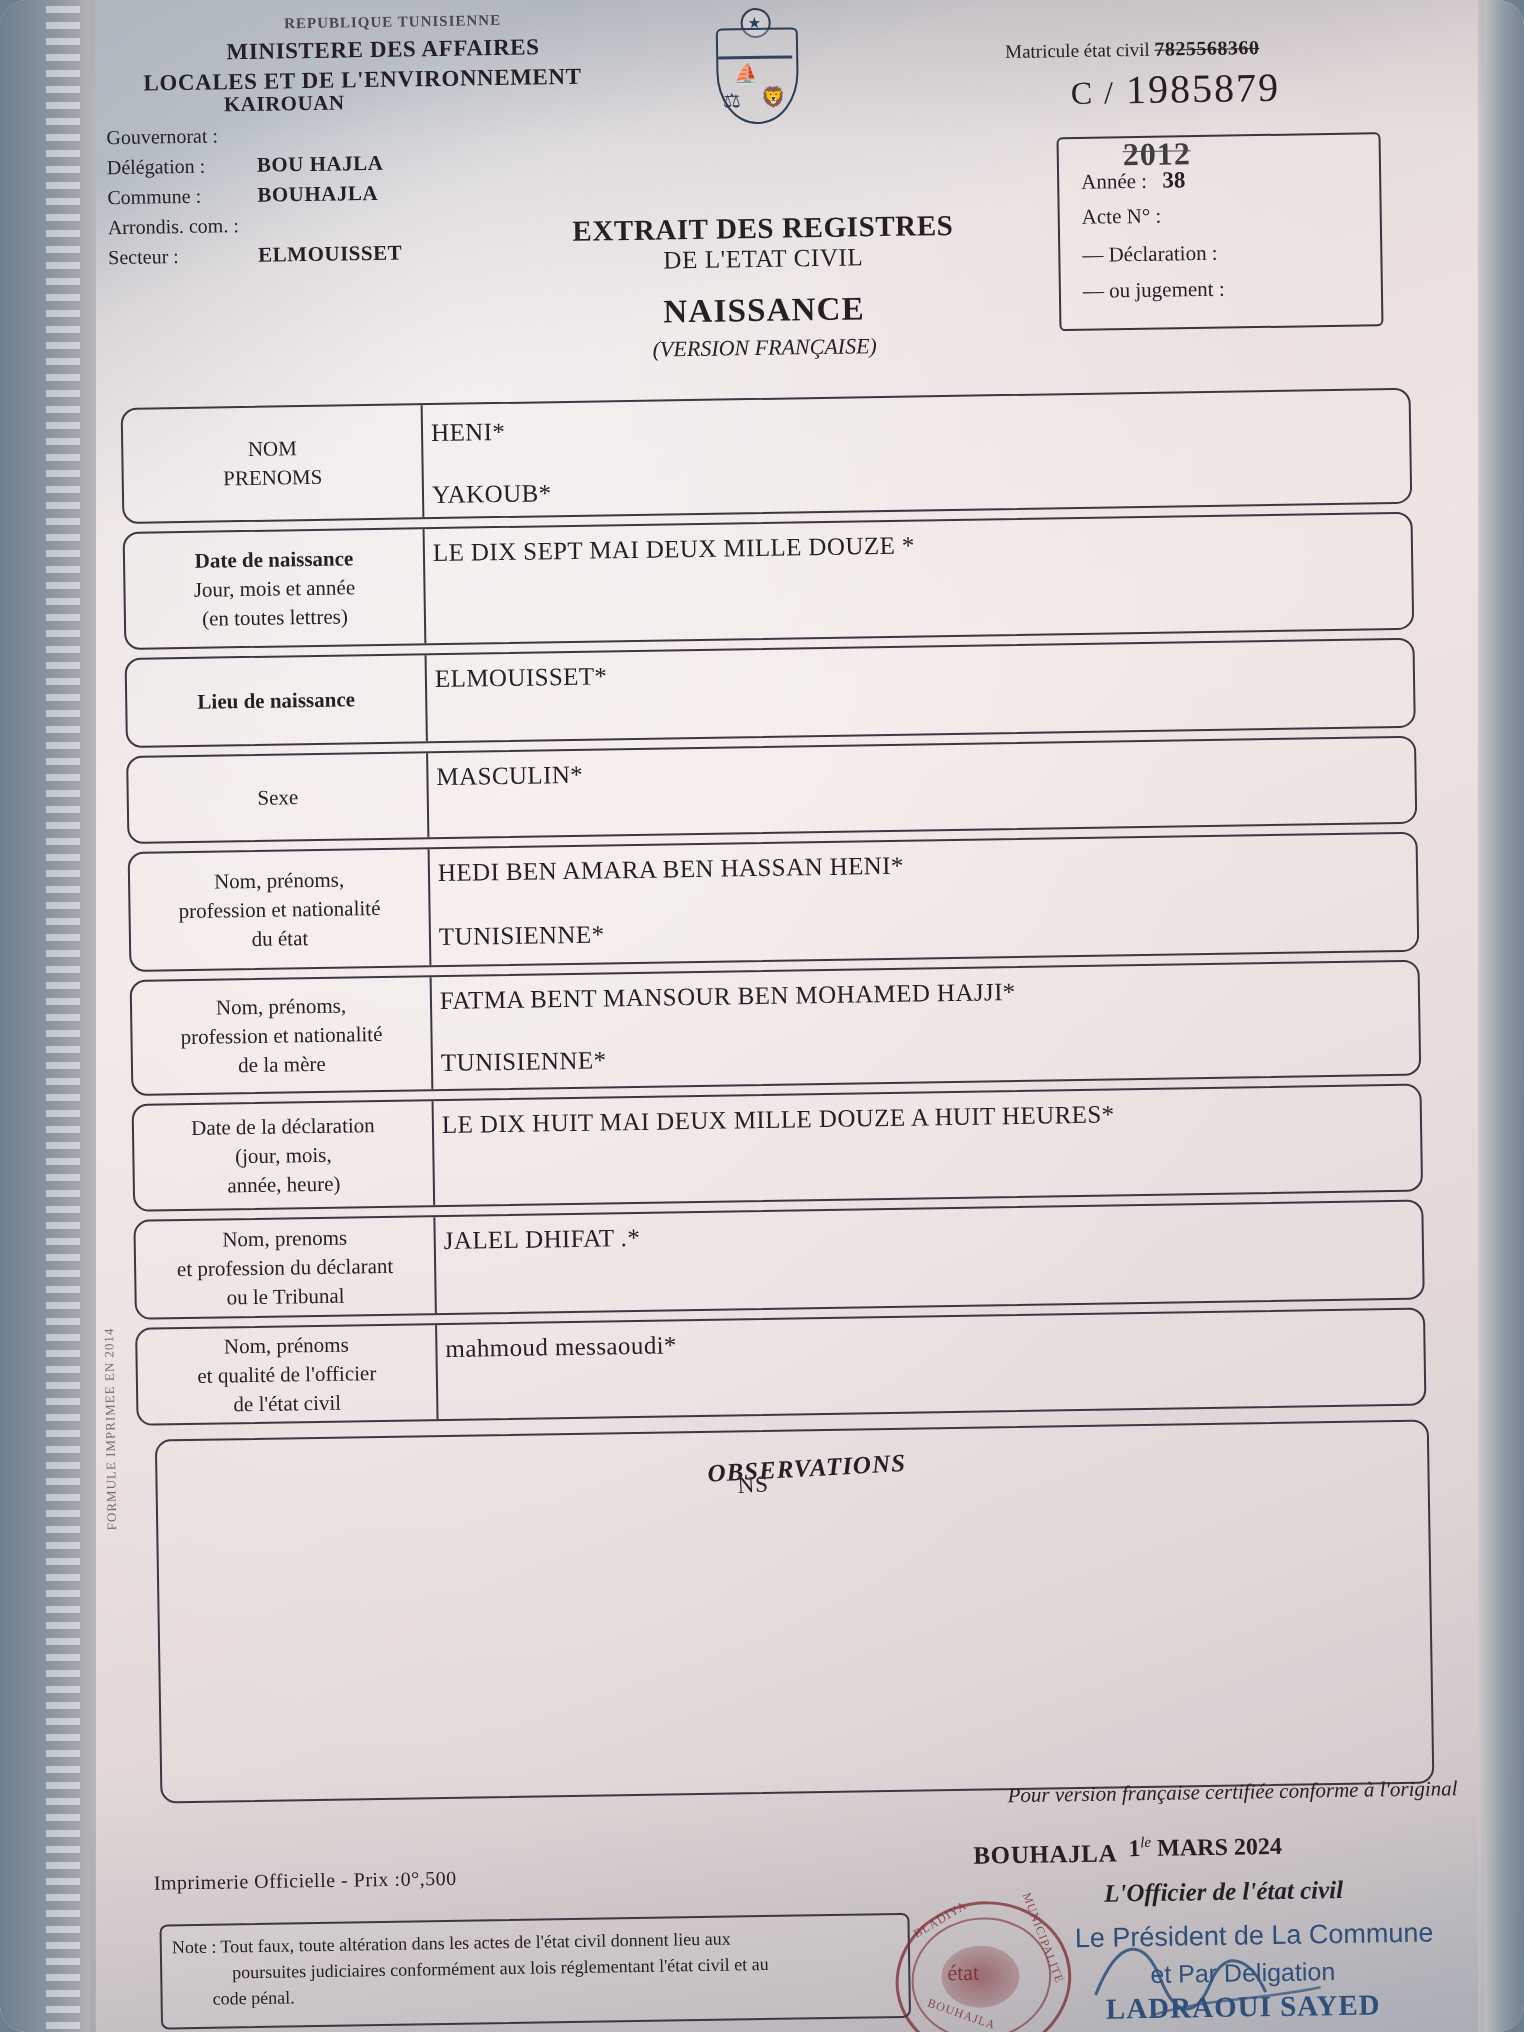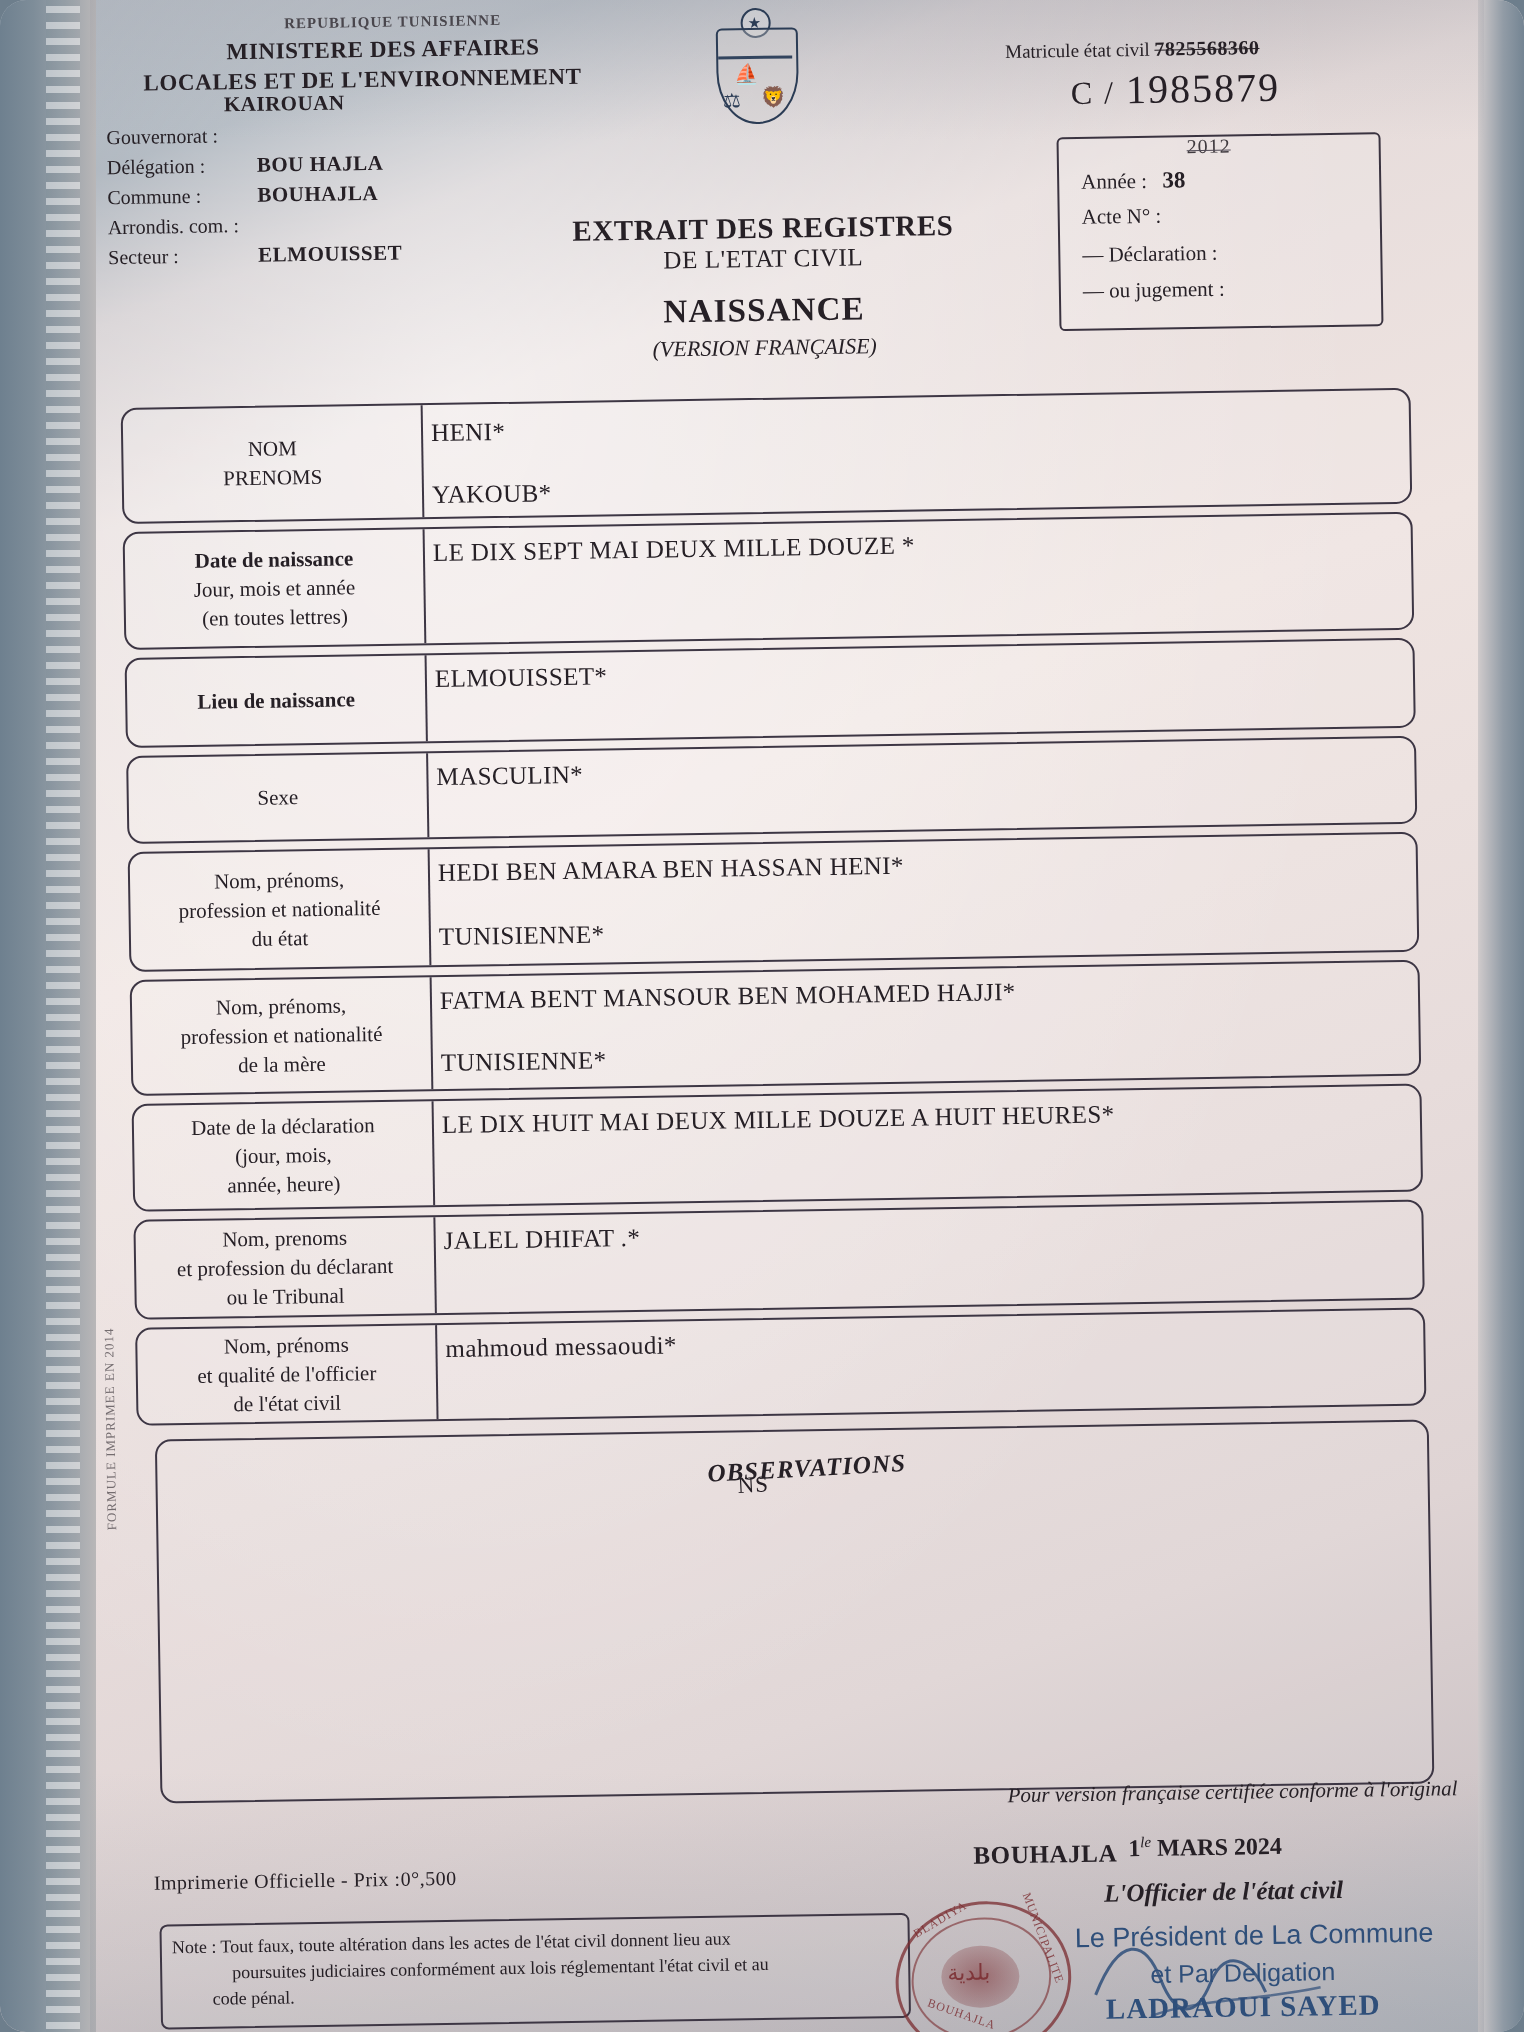"2012" .annee-val { font-size: 20px -> 32px; font-weight: none -> bold; left: 1200px -> 1136px }
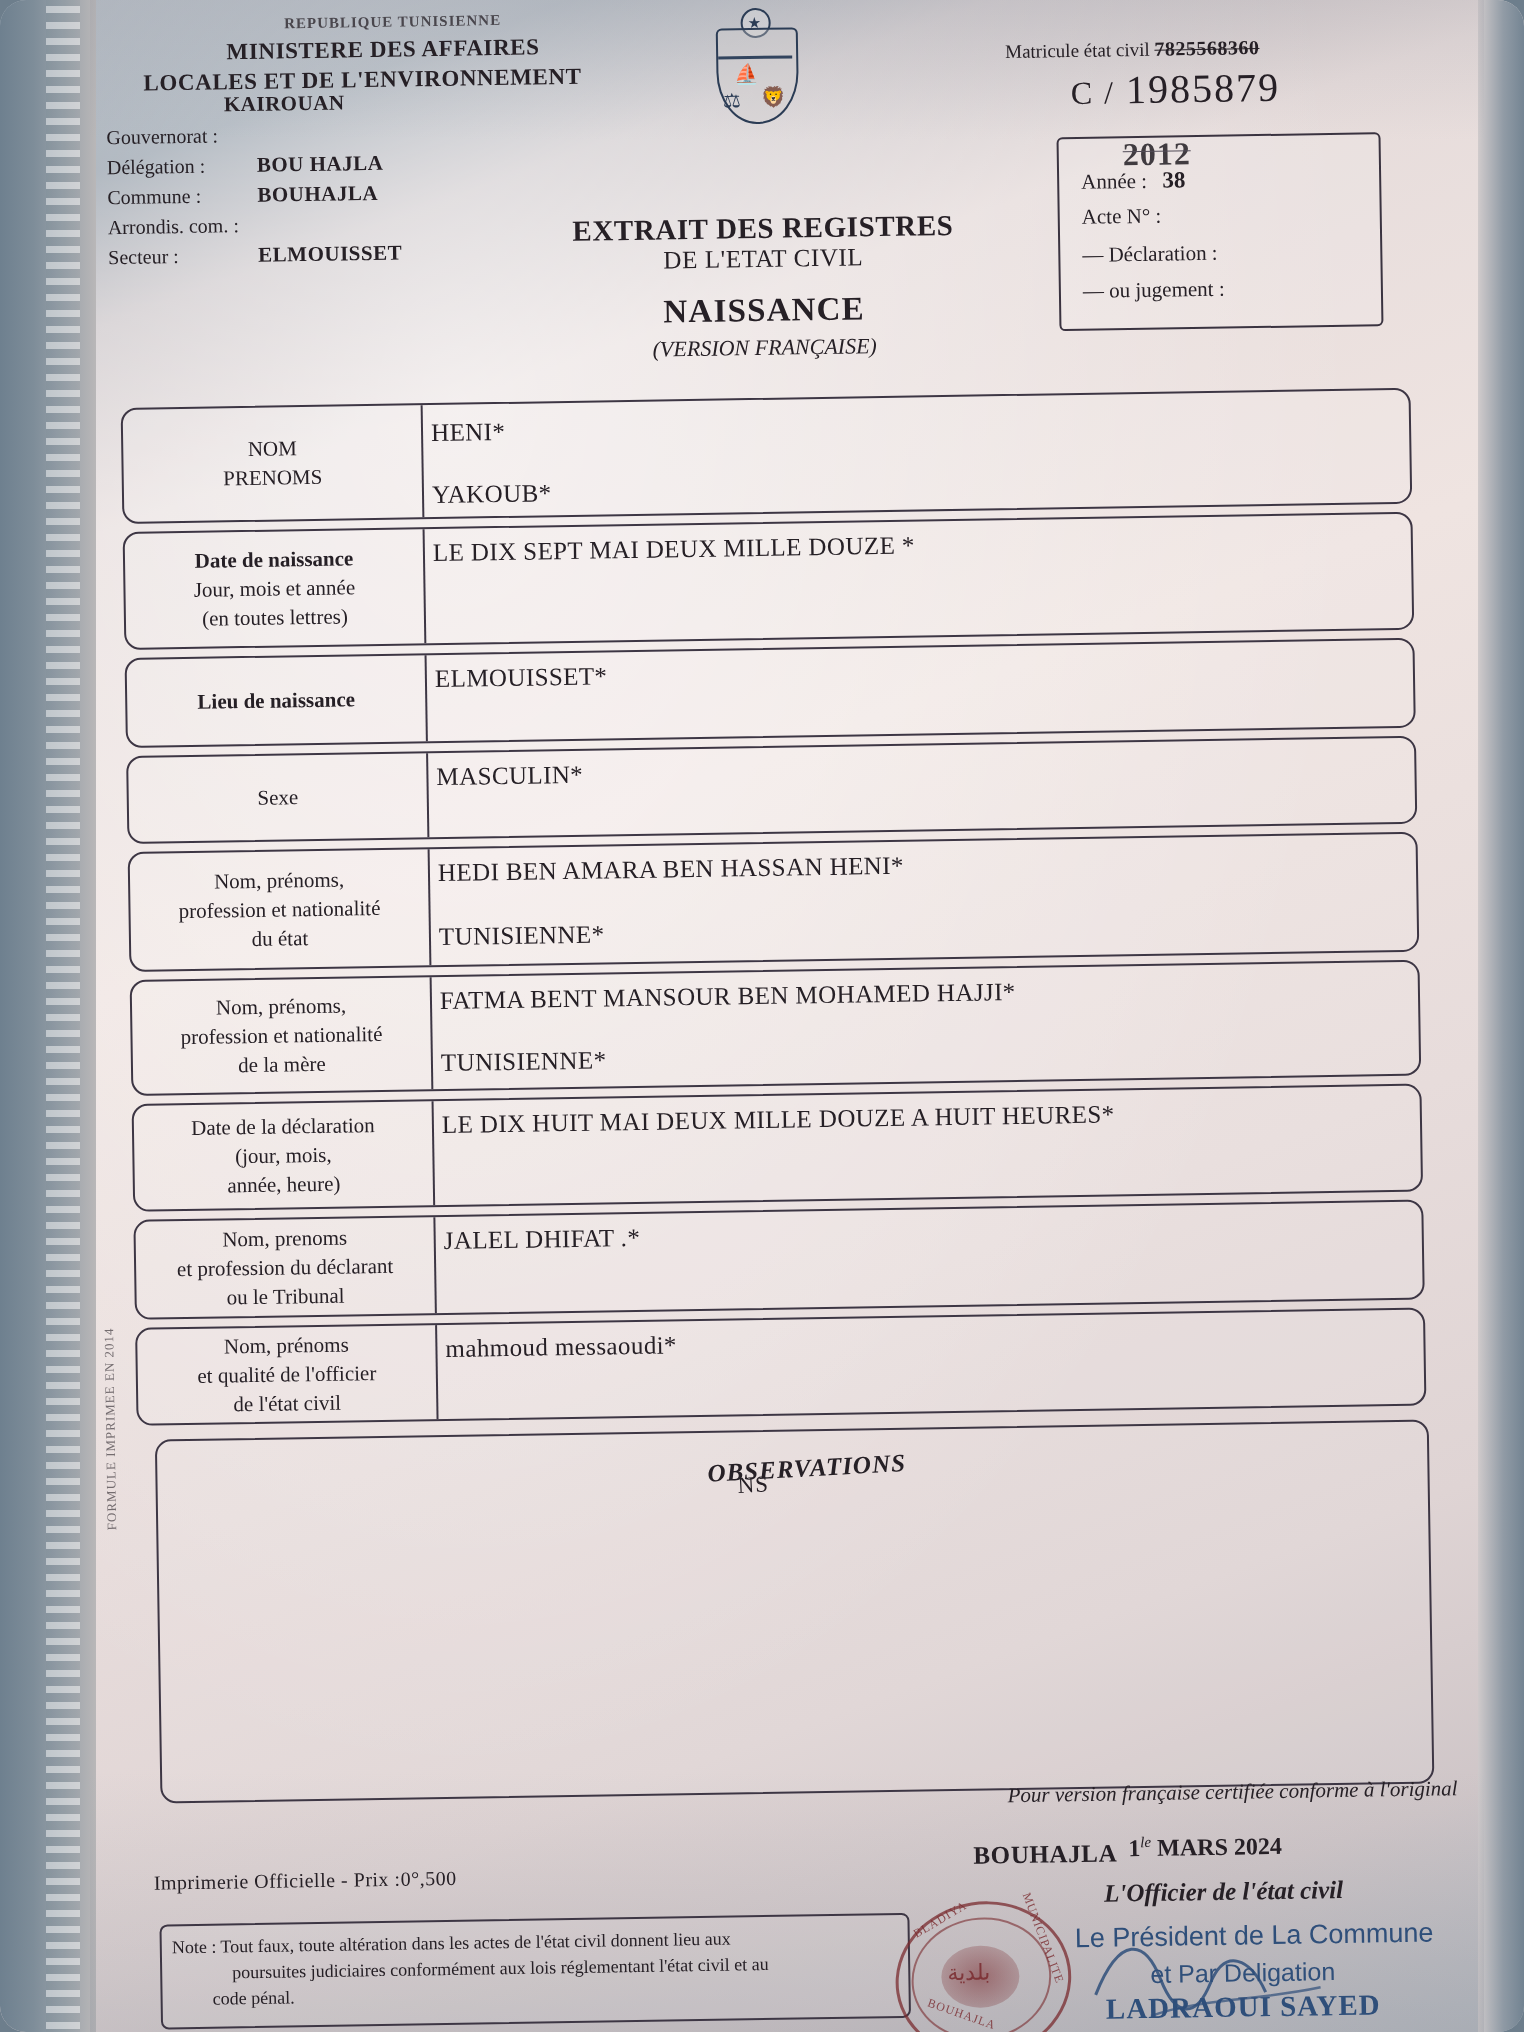"بلدية" div.ar { text: بلدية -> état }
